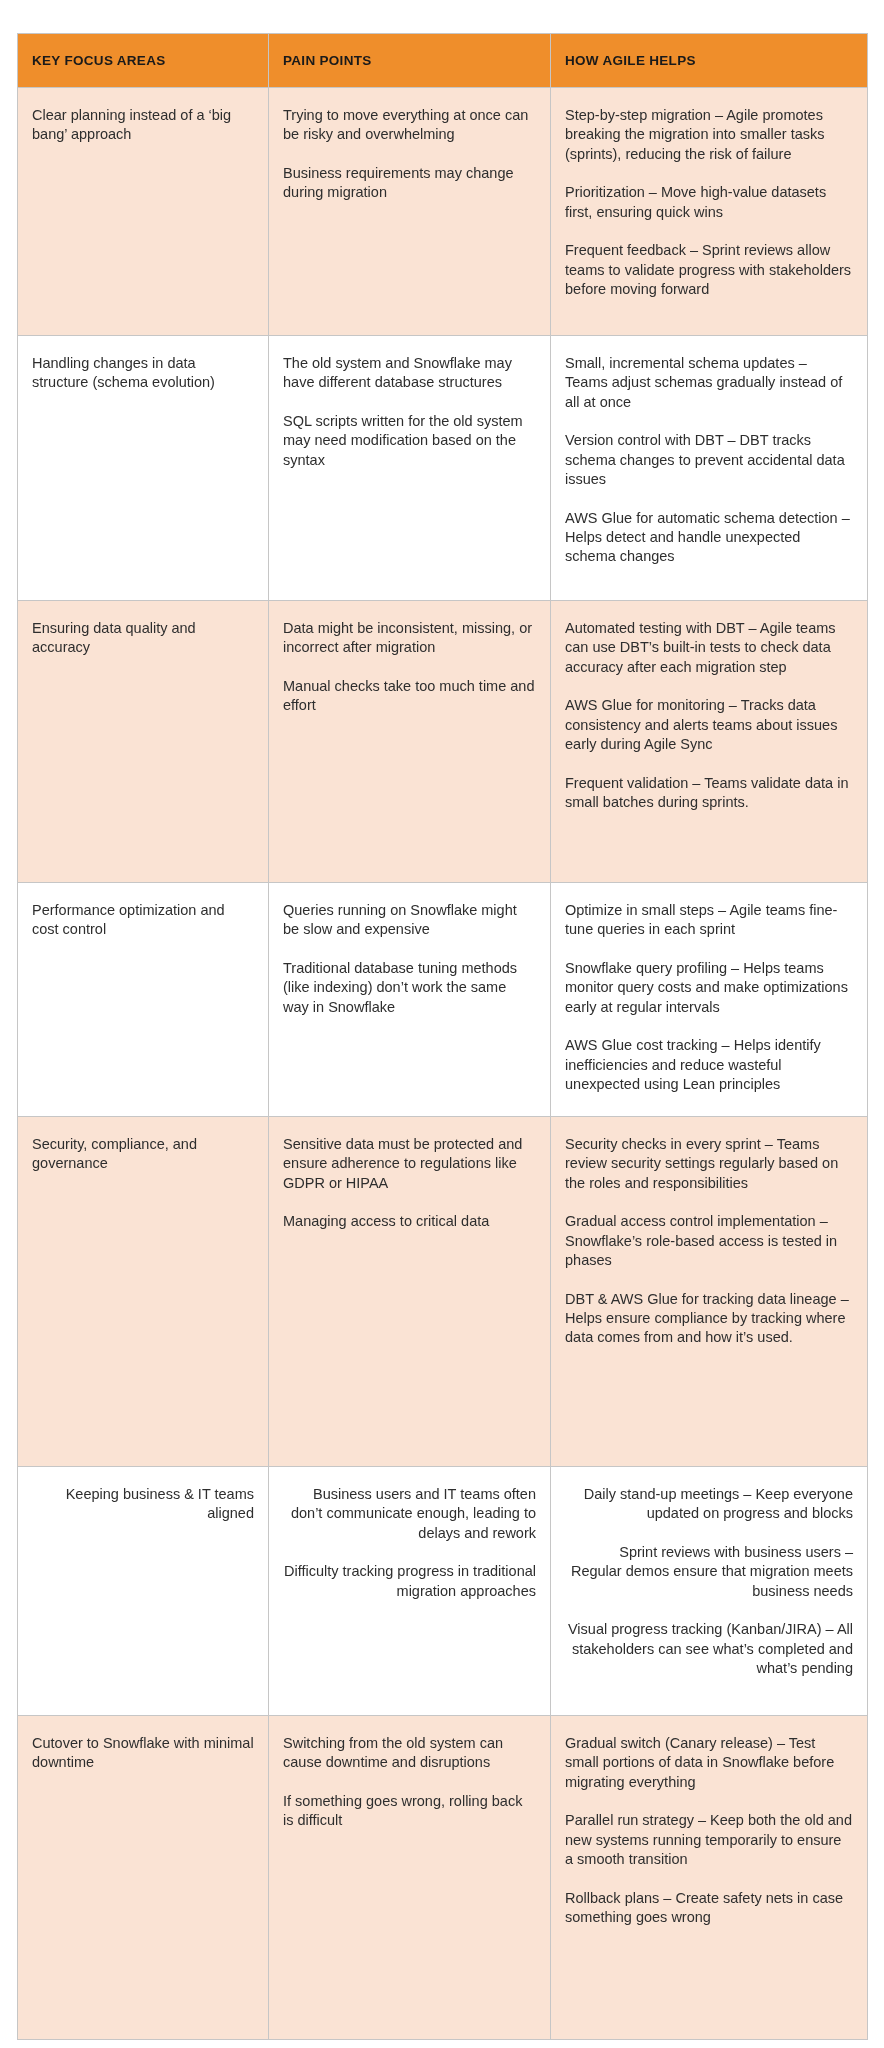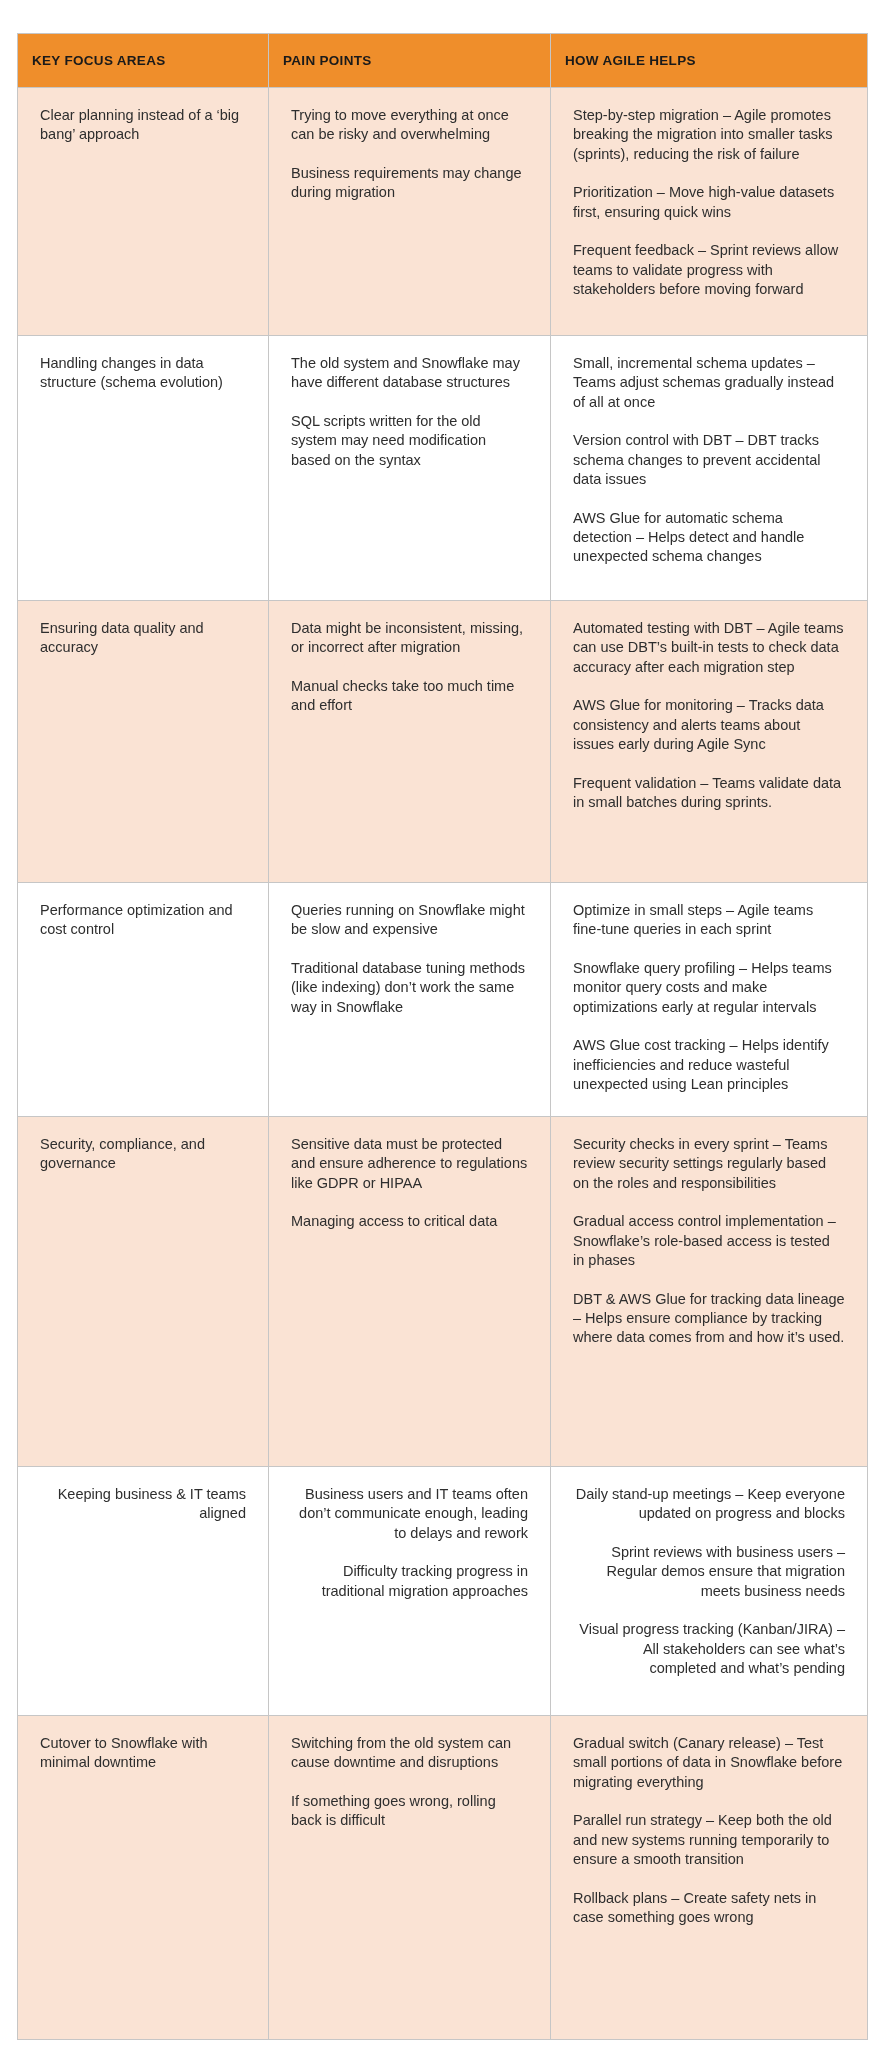"Clear planning instead of a" table.comparison-table td { padding: 18px 22px 20px -> 18px 14px 20px }
